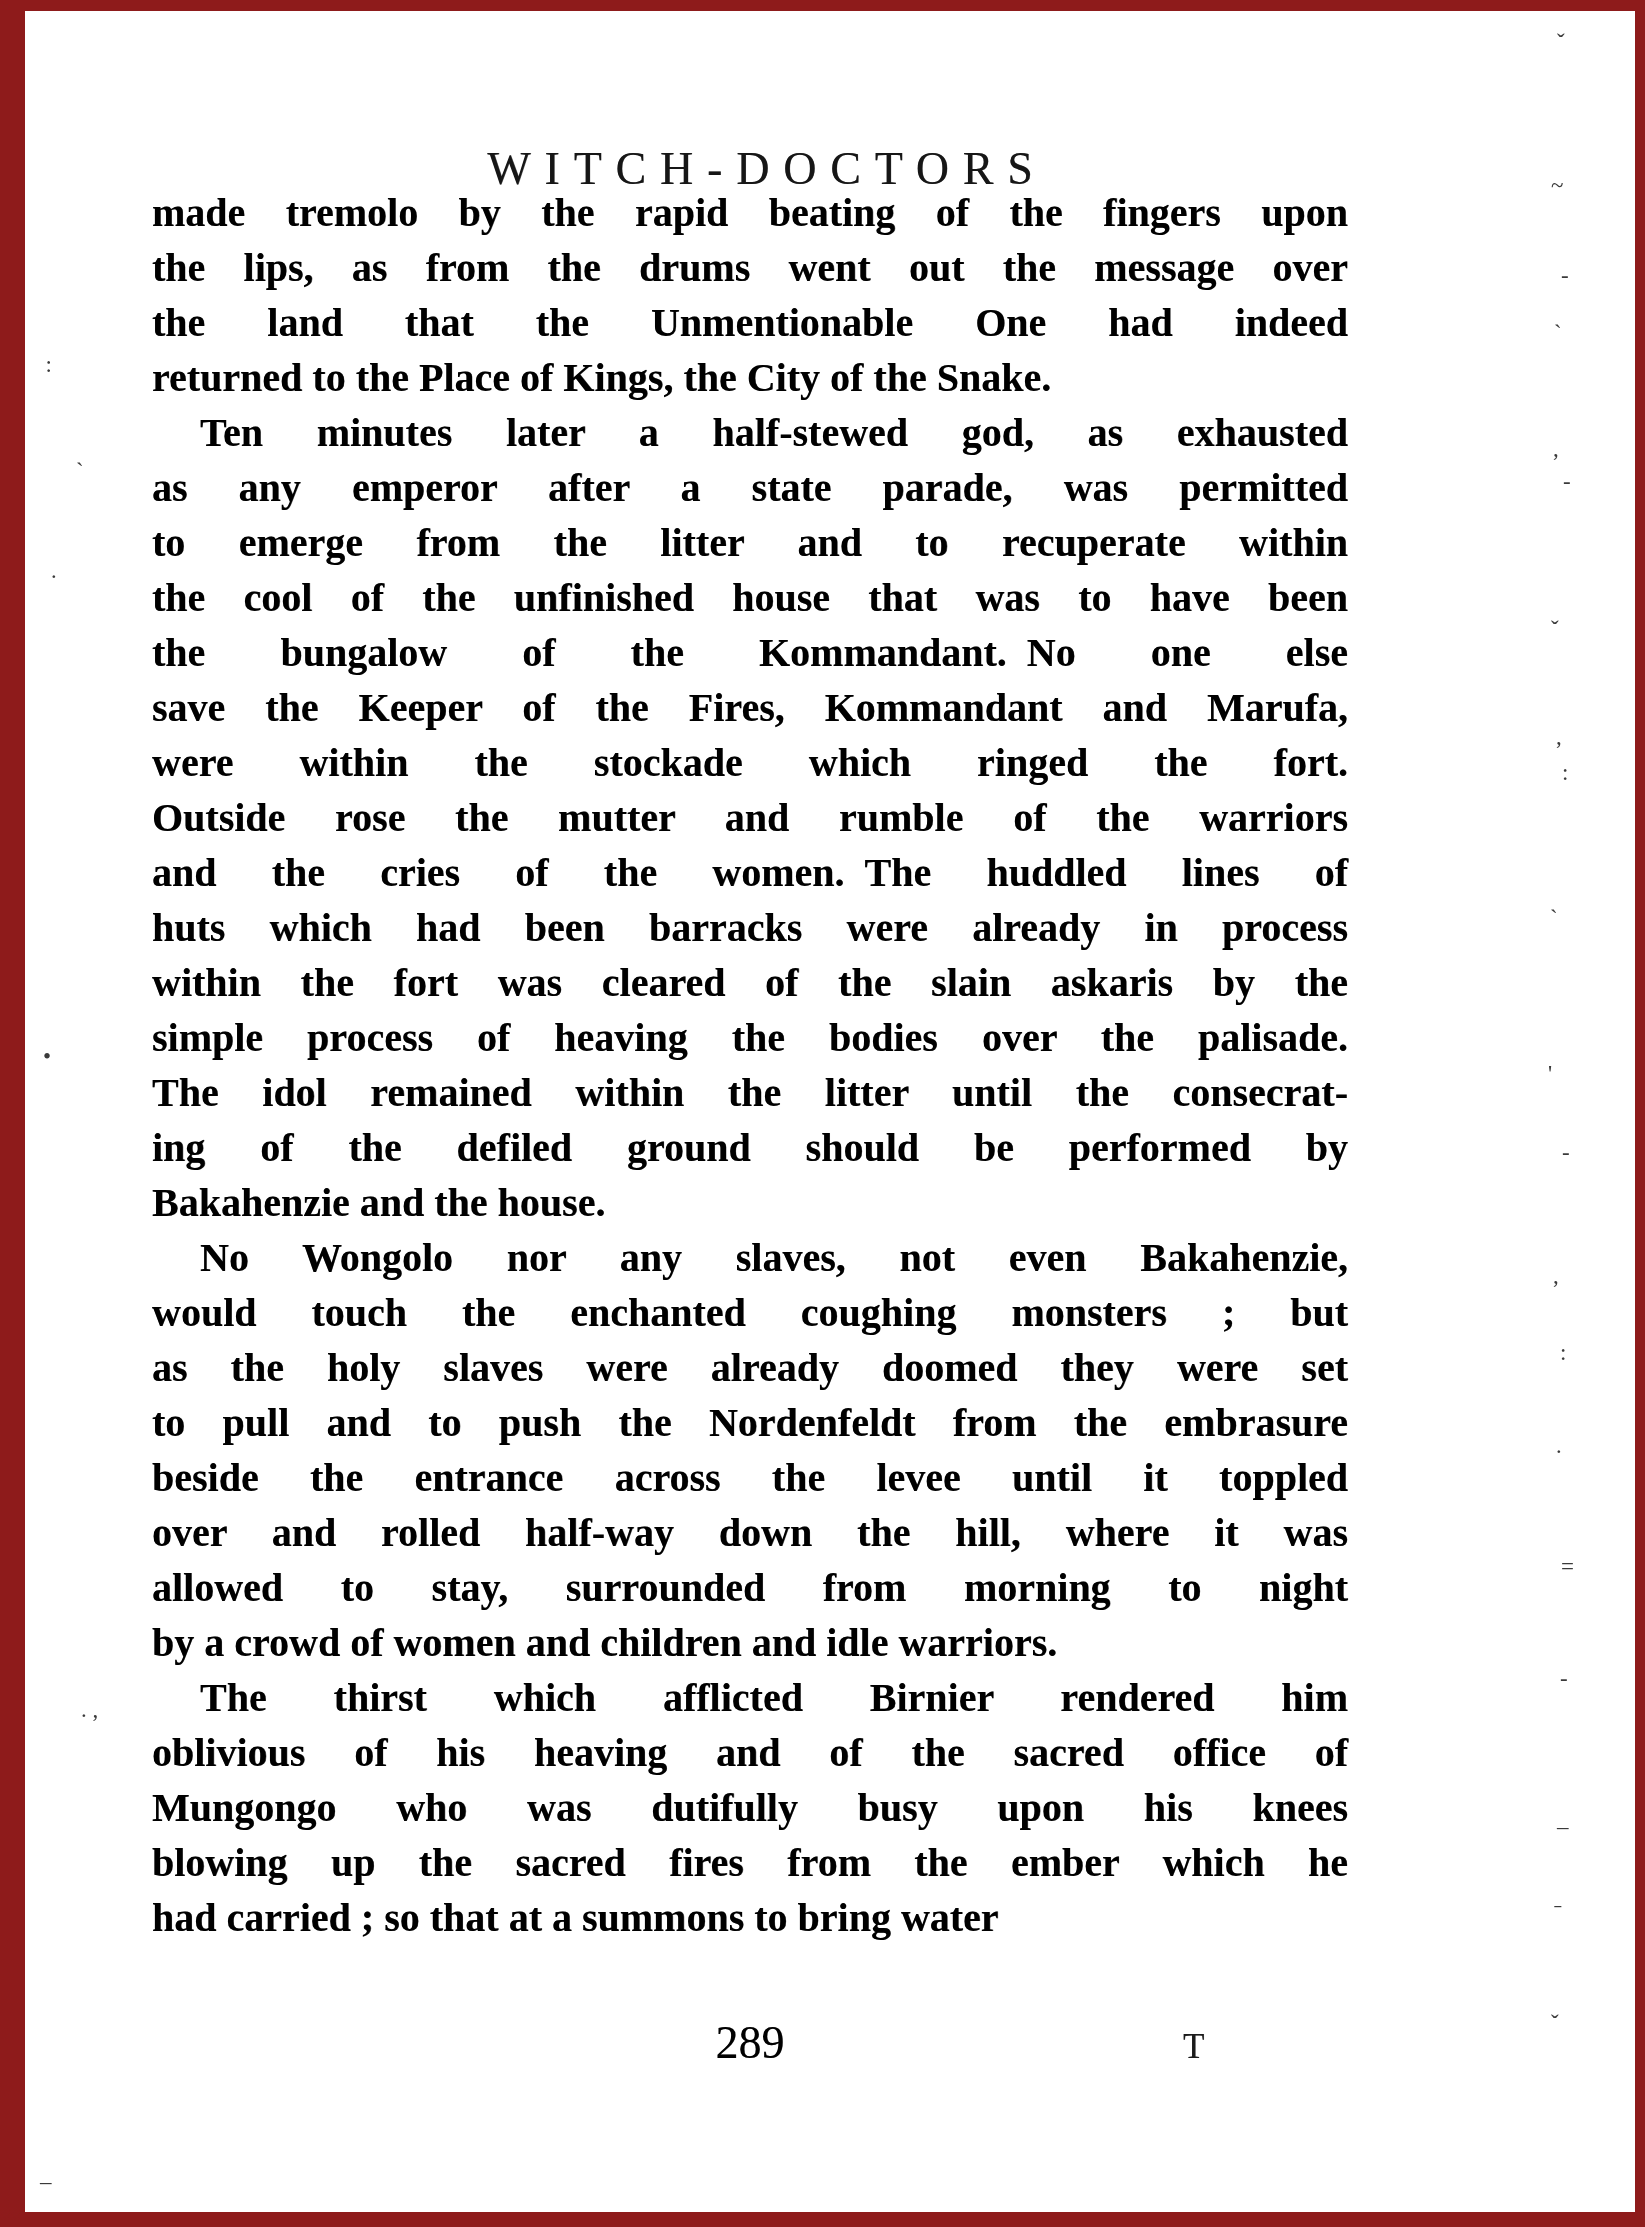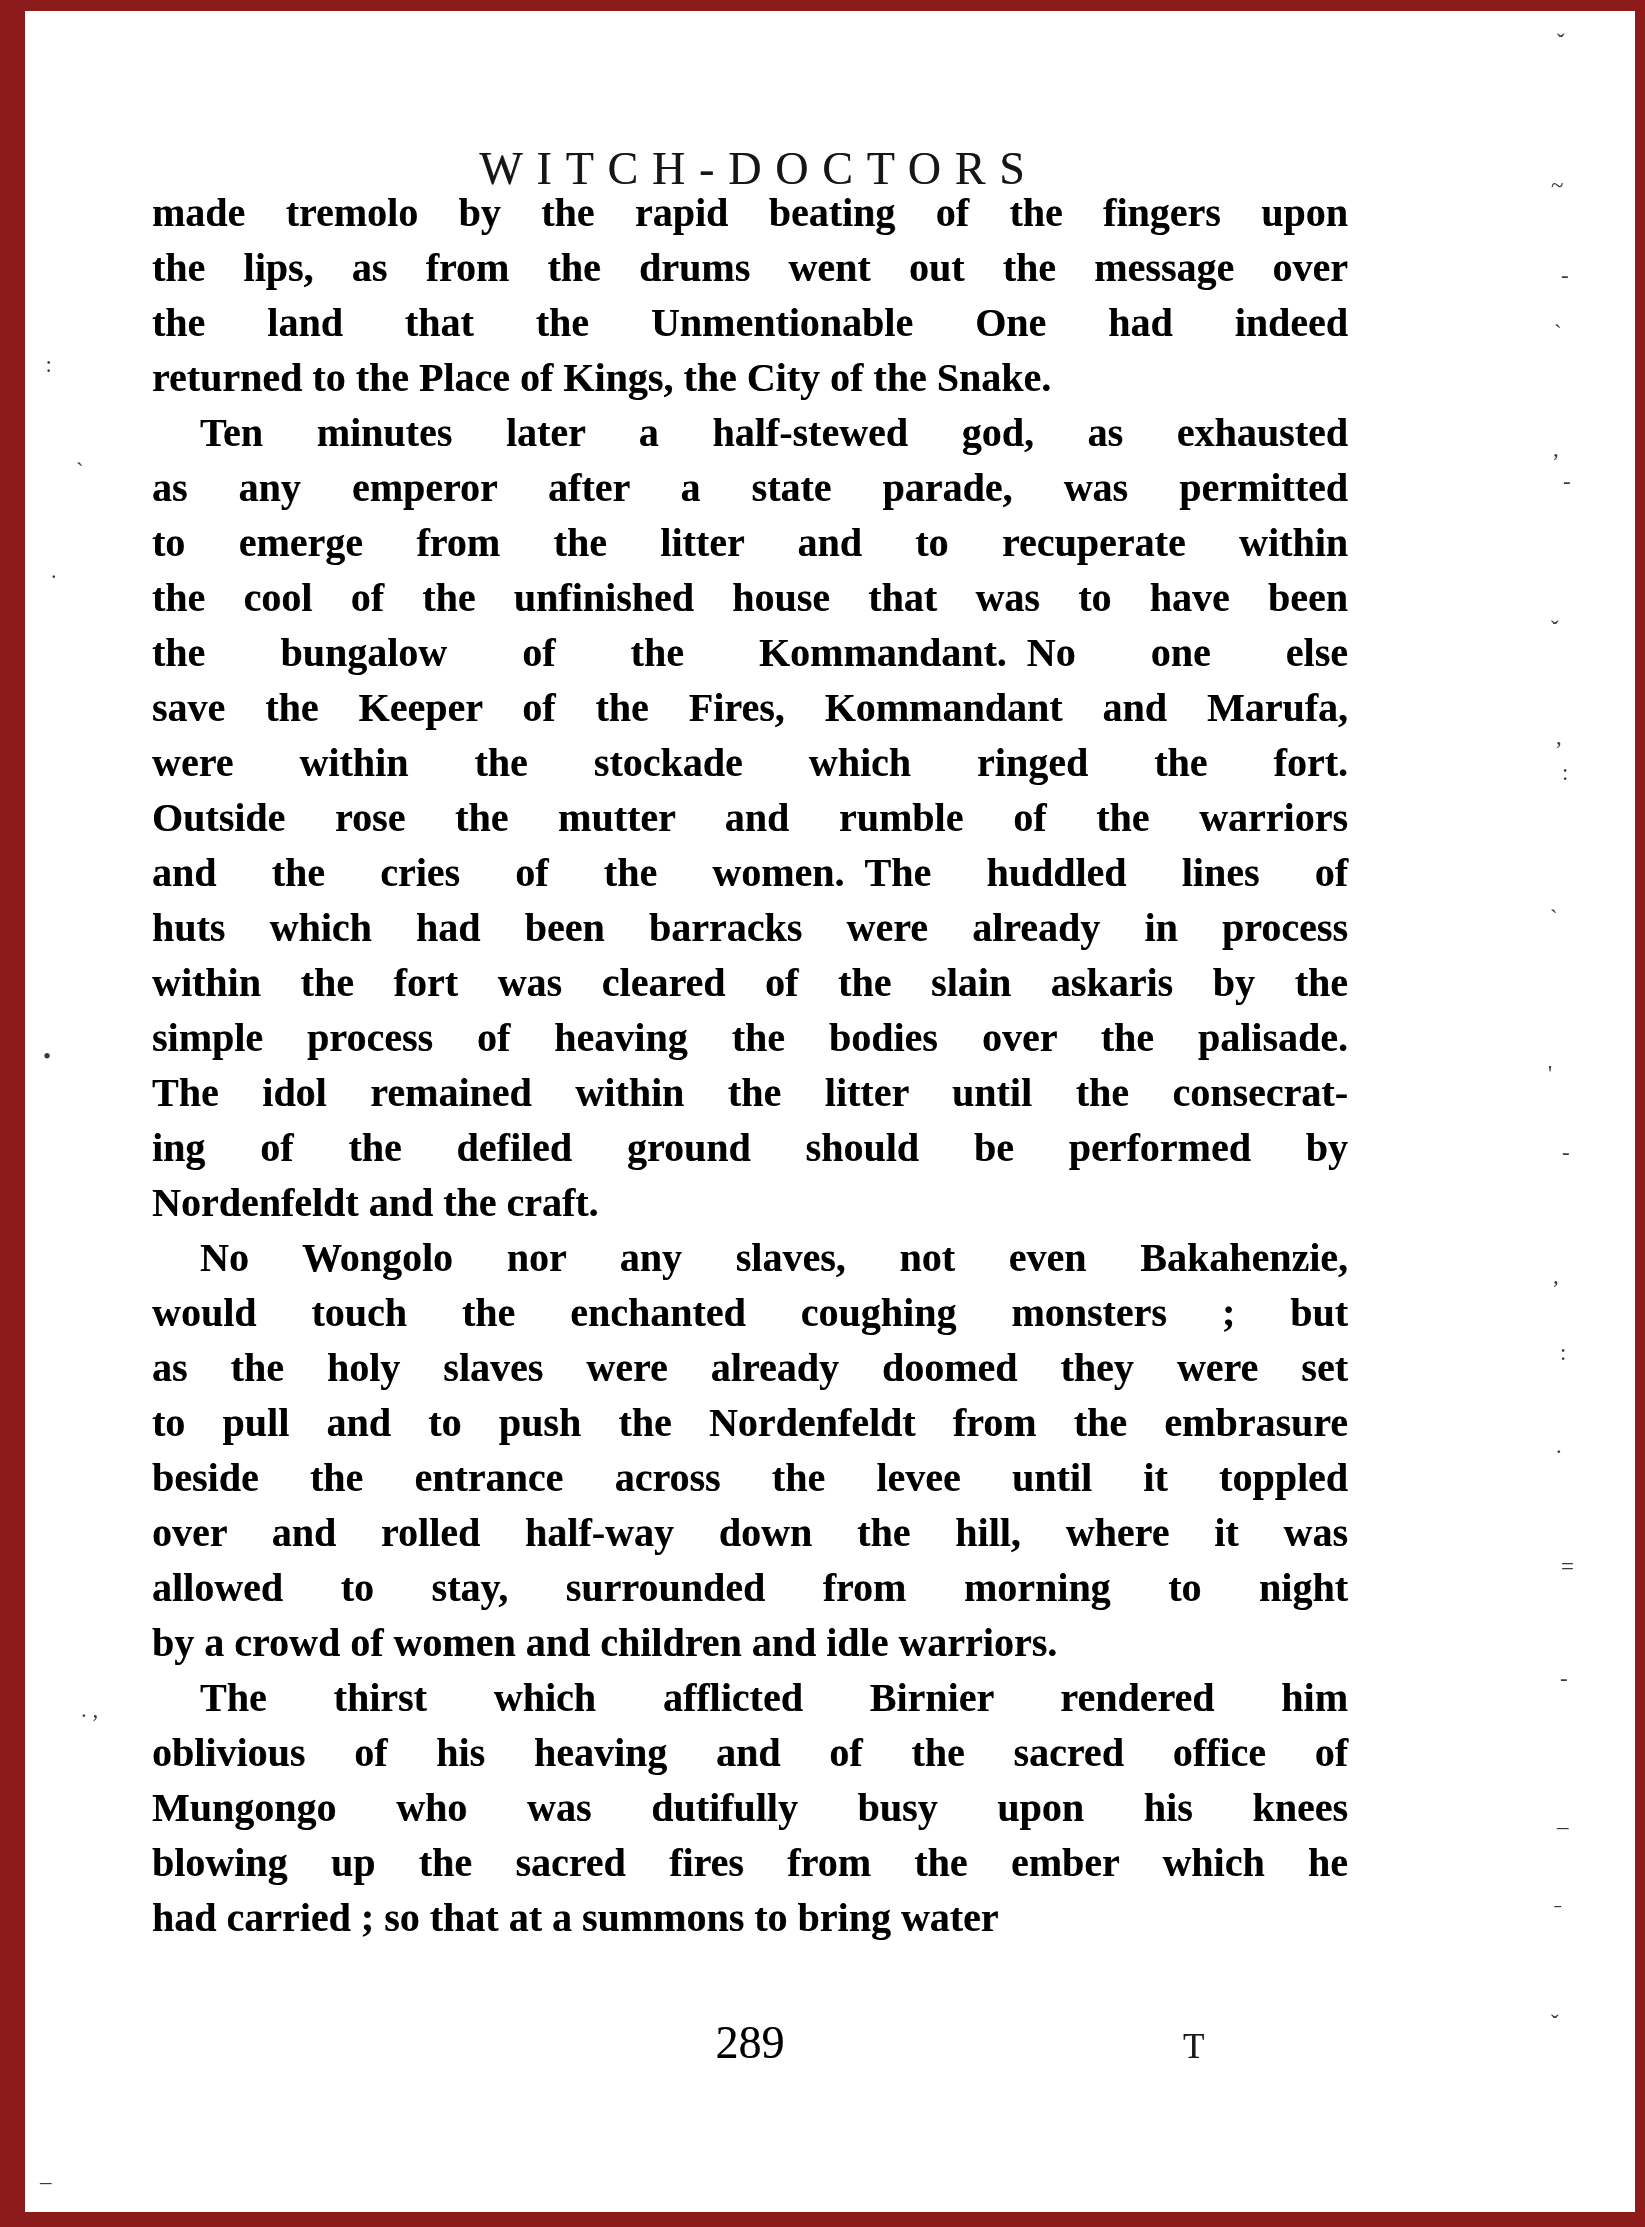"WITCH-DOCTORS" .title { left: 136px -> 144px }
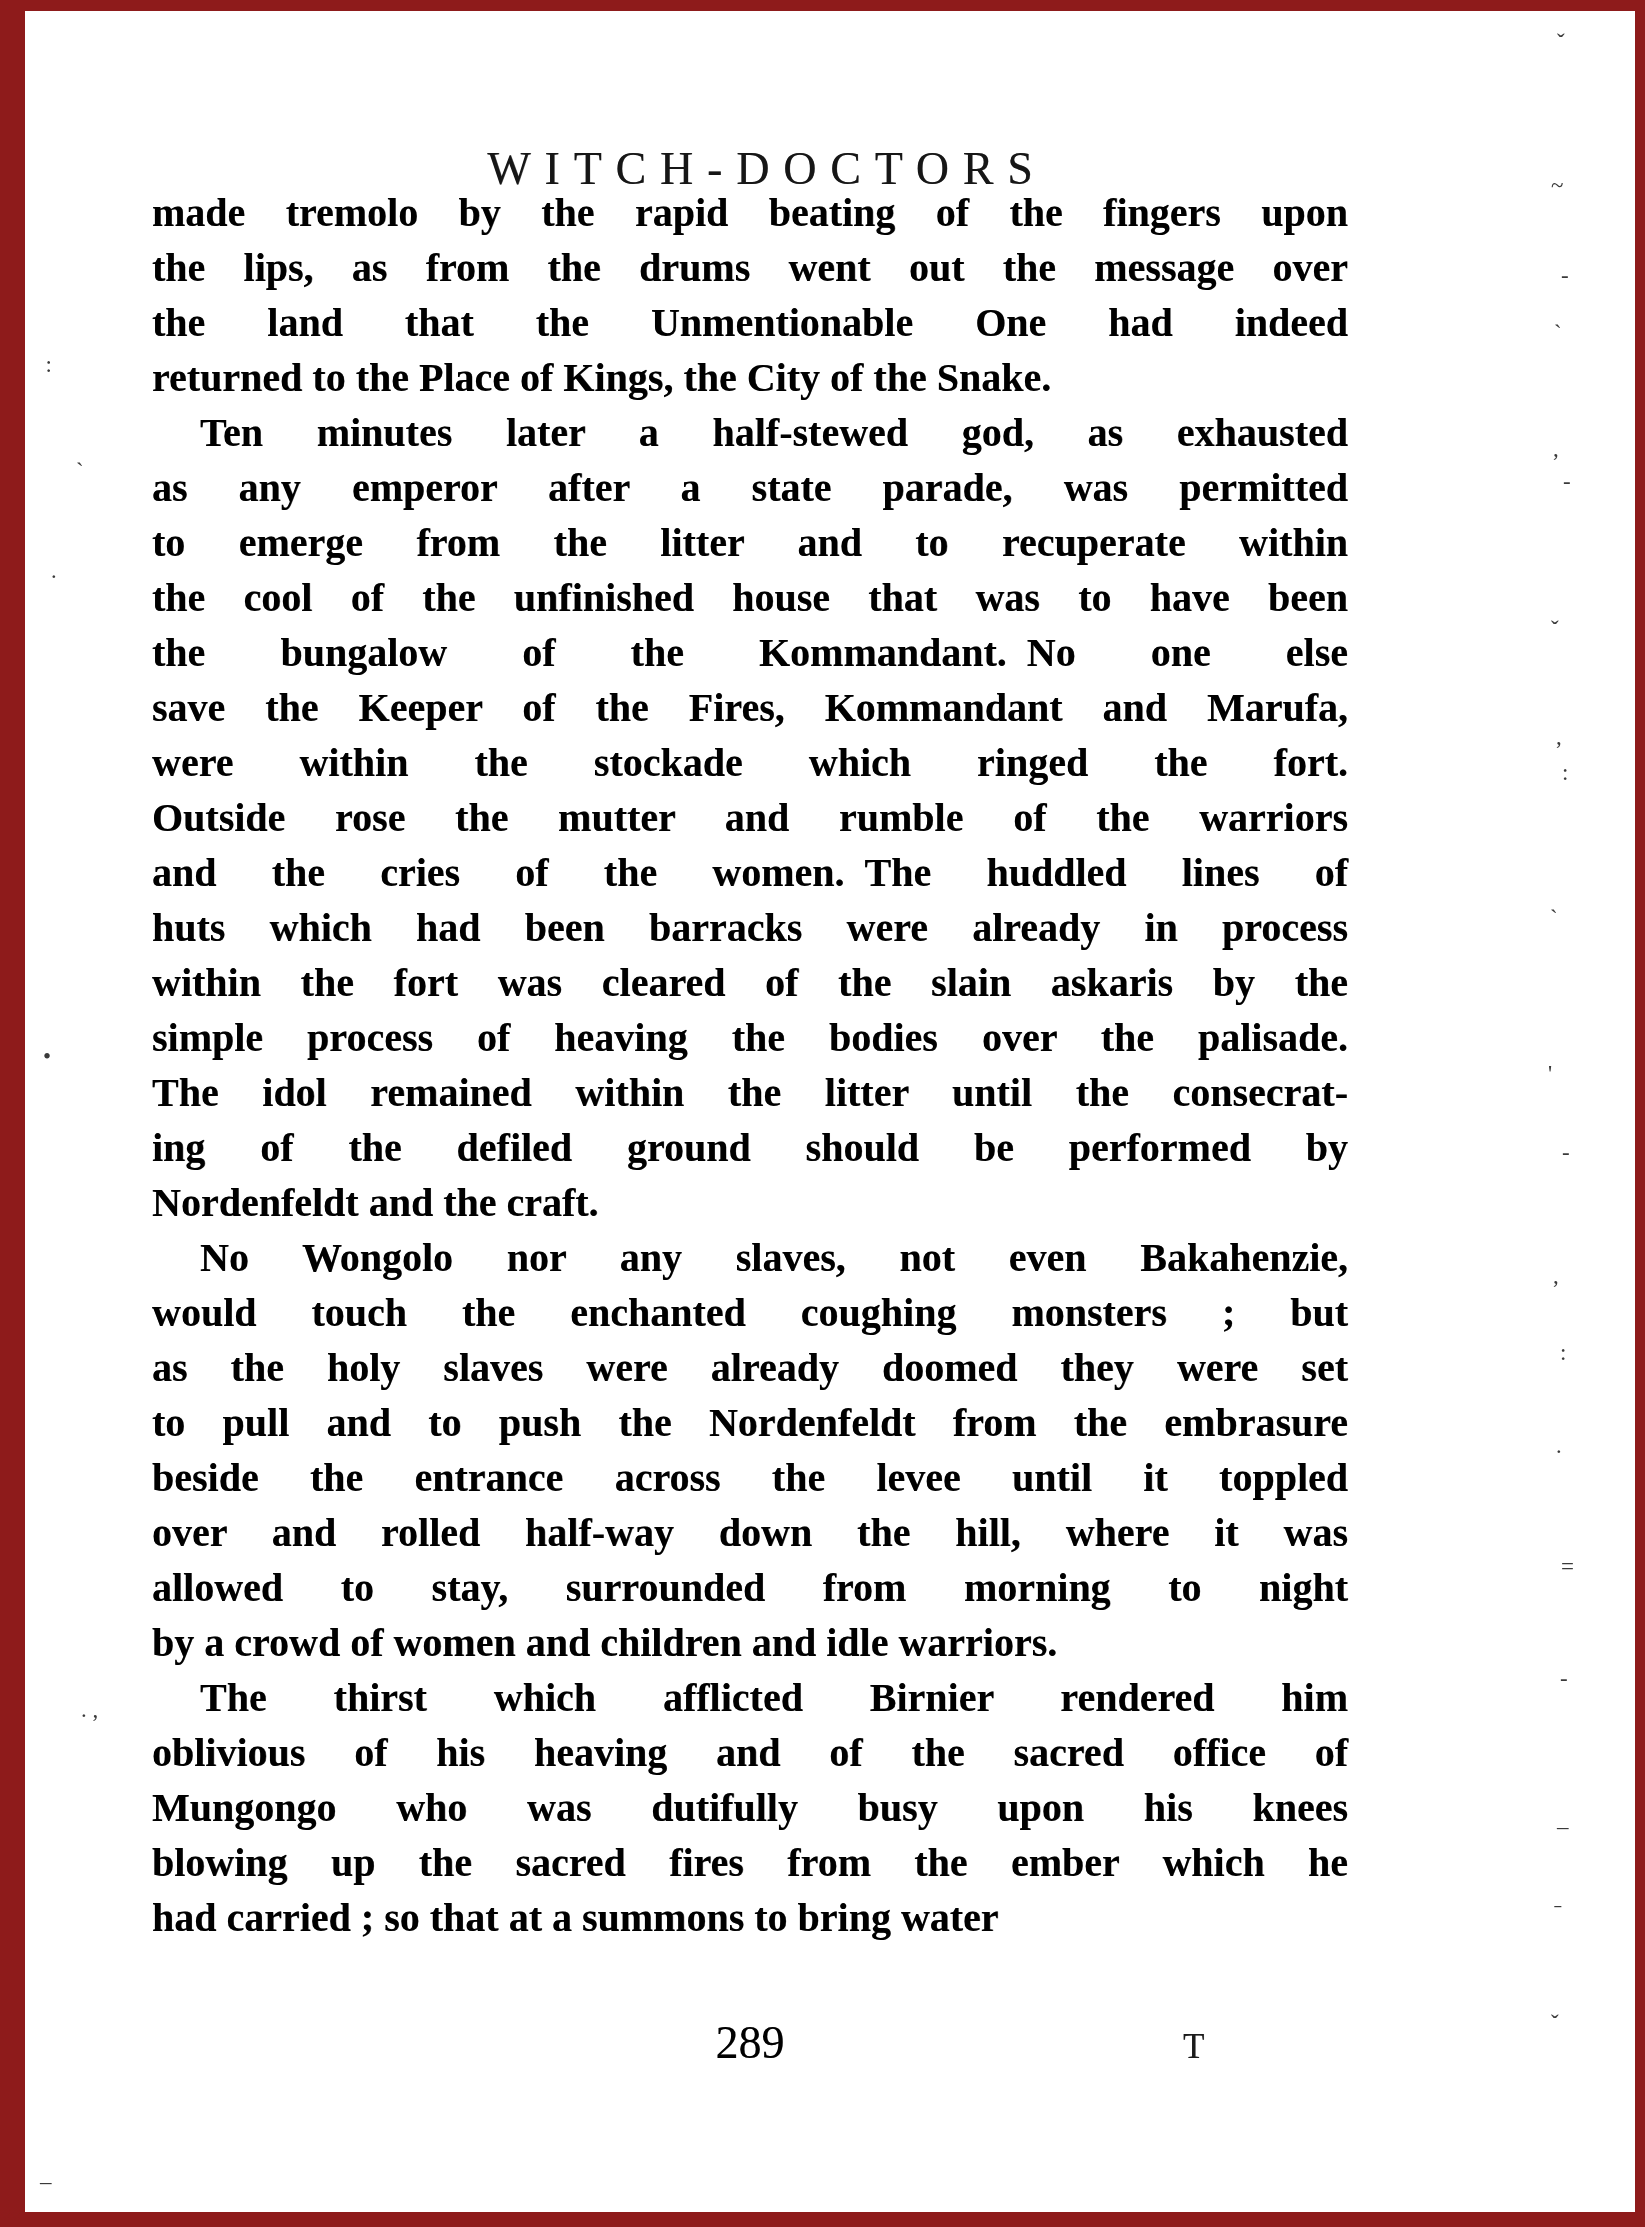"Nordenfeldt and the craft." div.line { text: Nordenfeldt and the craft -> Bakahenzie and the house }
